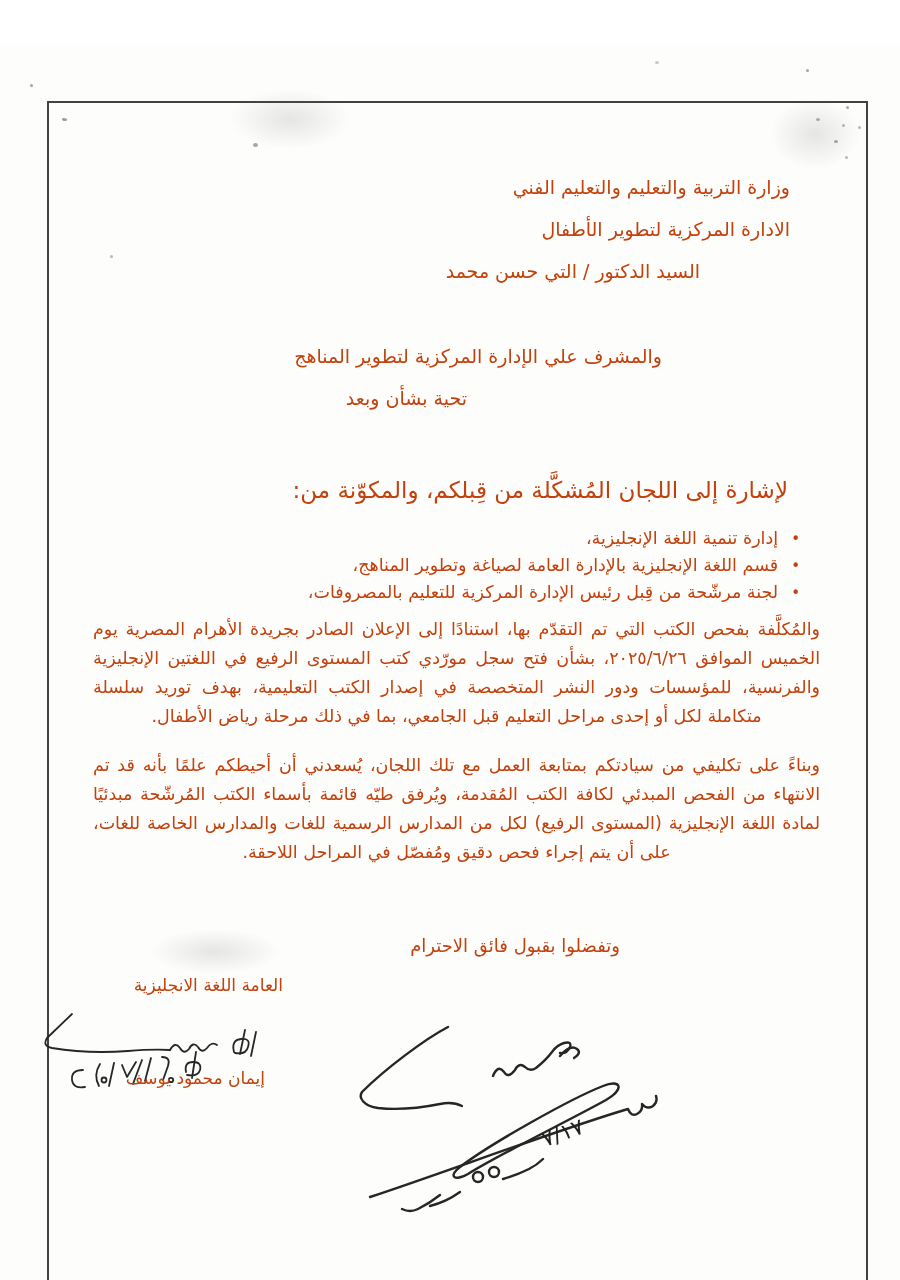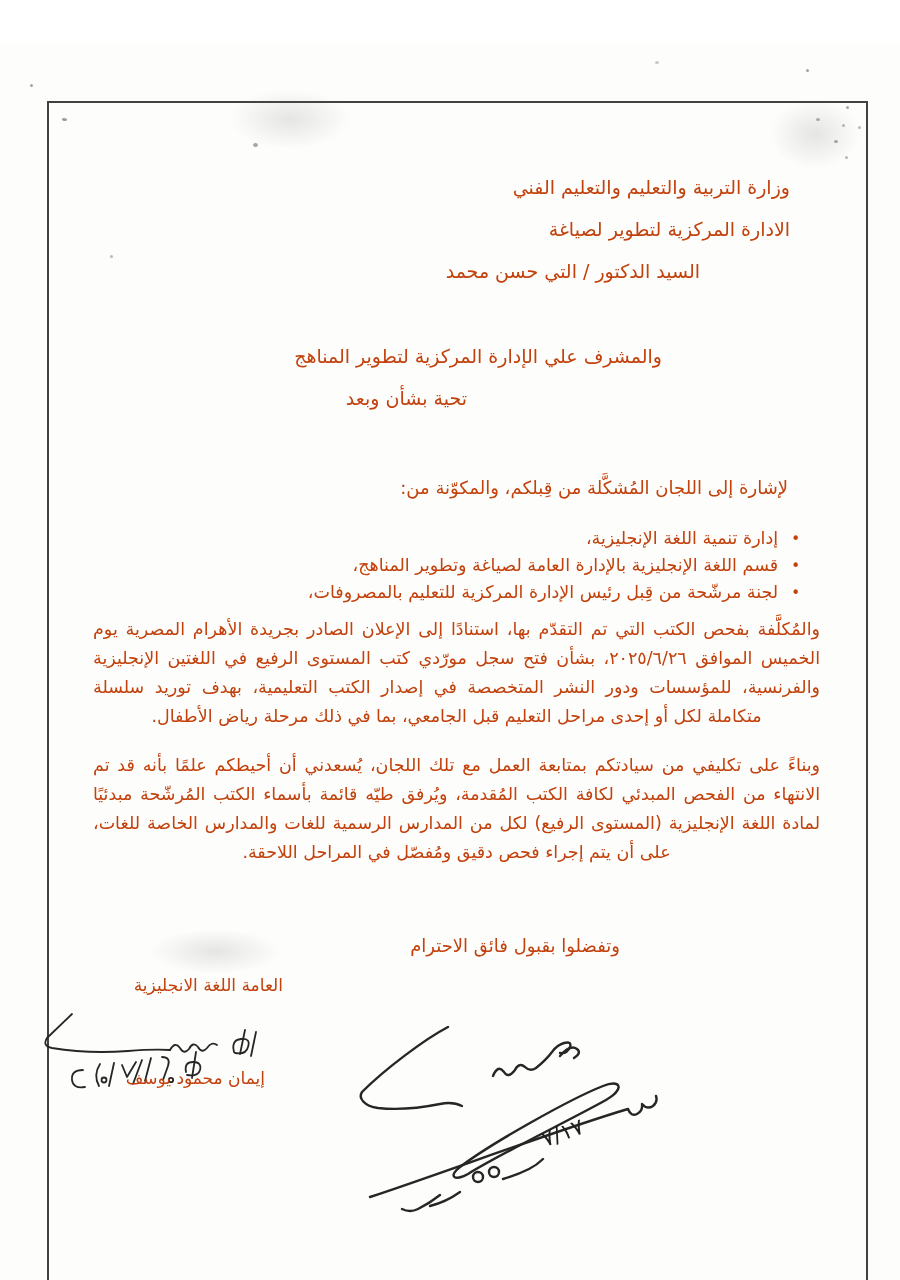"الادارة المركزية لتطوير لصياغة" div.t { text: لصياغة -> الأطفال }
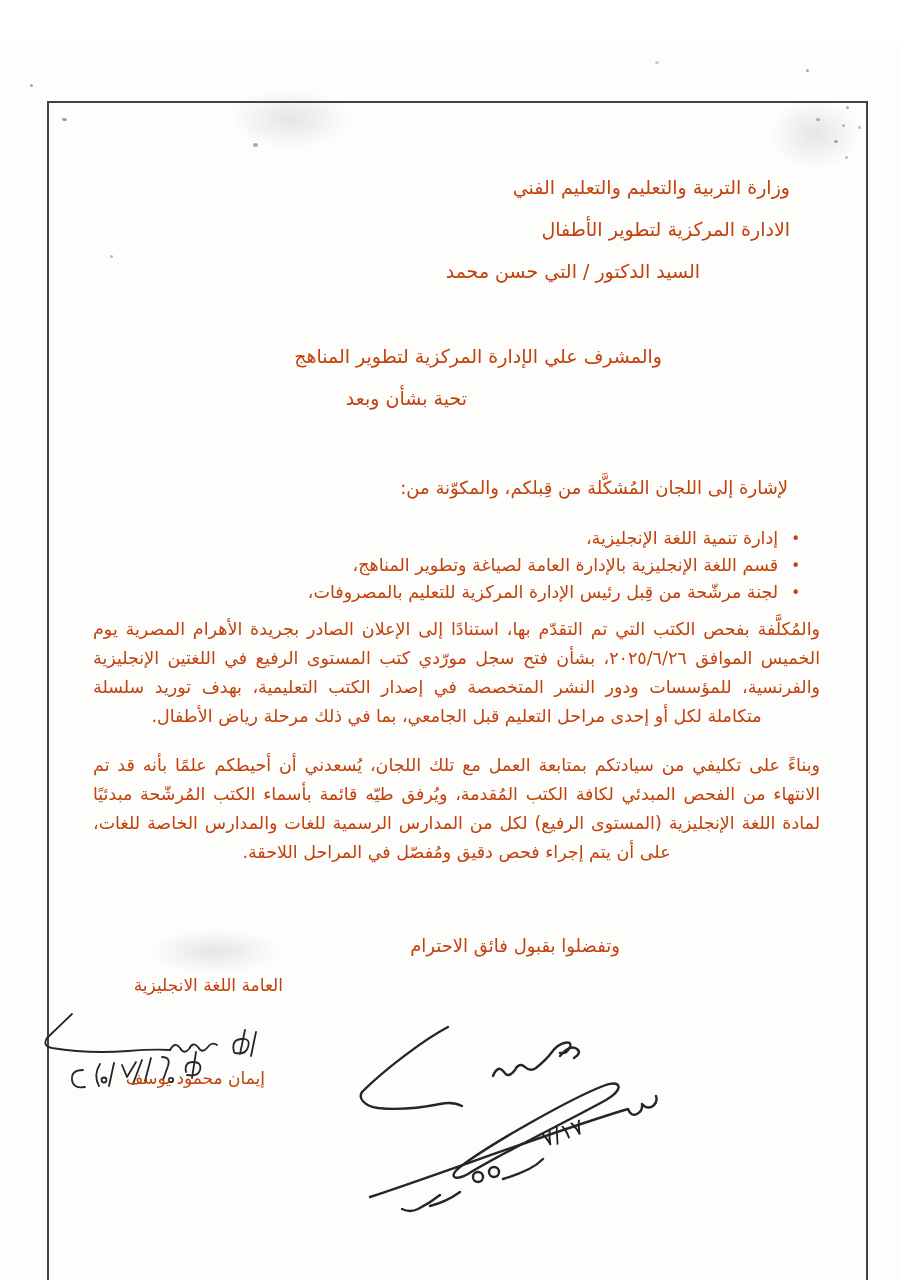"لإشارة إلى اللجان المُشكَّلة من" .intro { font-size: 18px -> 23px }
